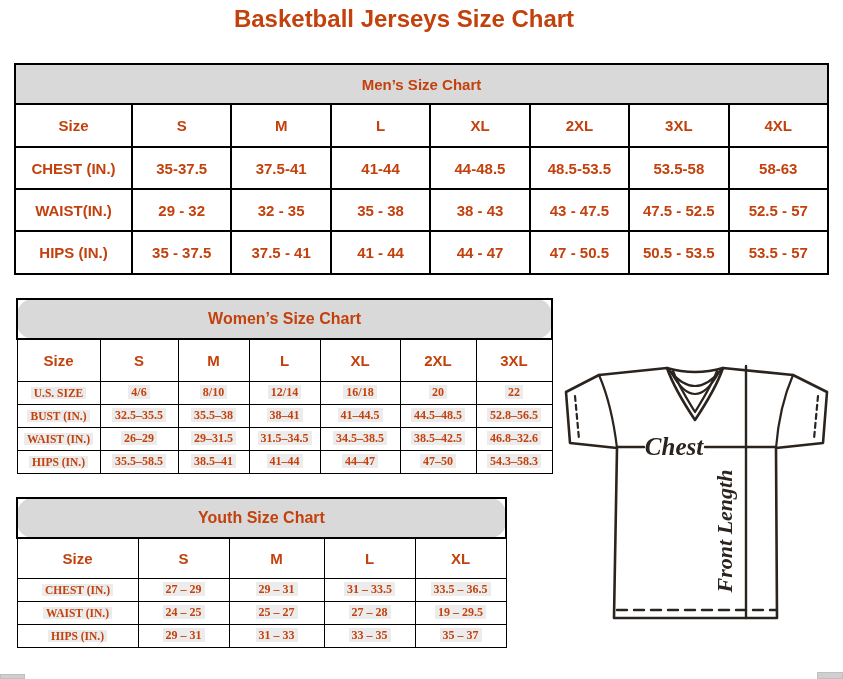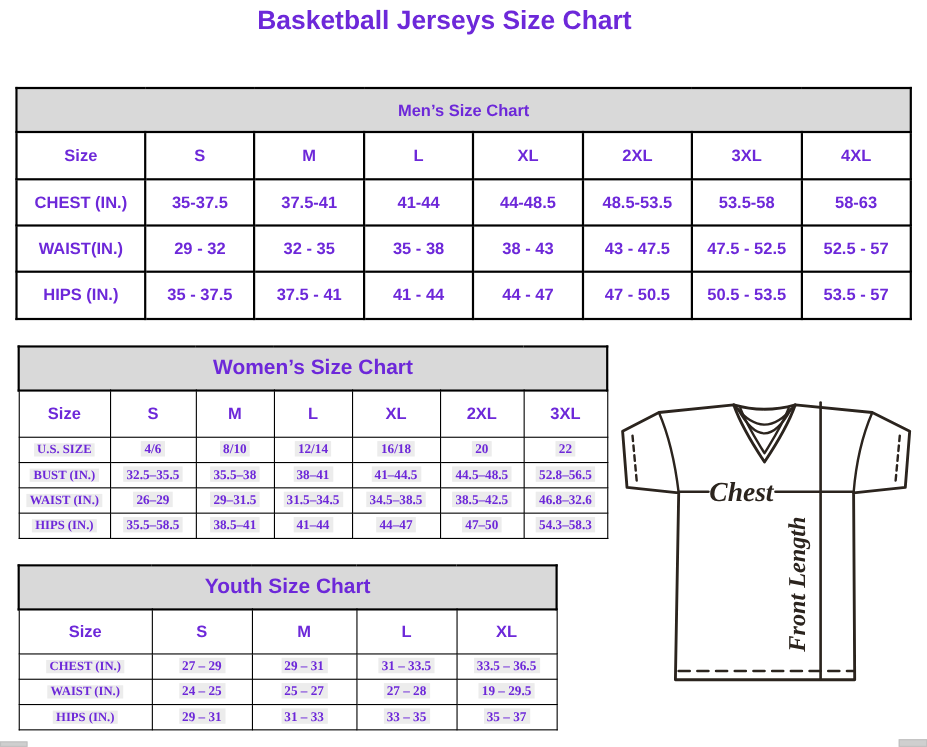"Basketball Jerseys Size Chart" .sheet { color: #6d28d9 -> #c2410c }
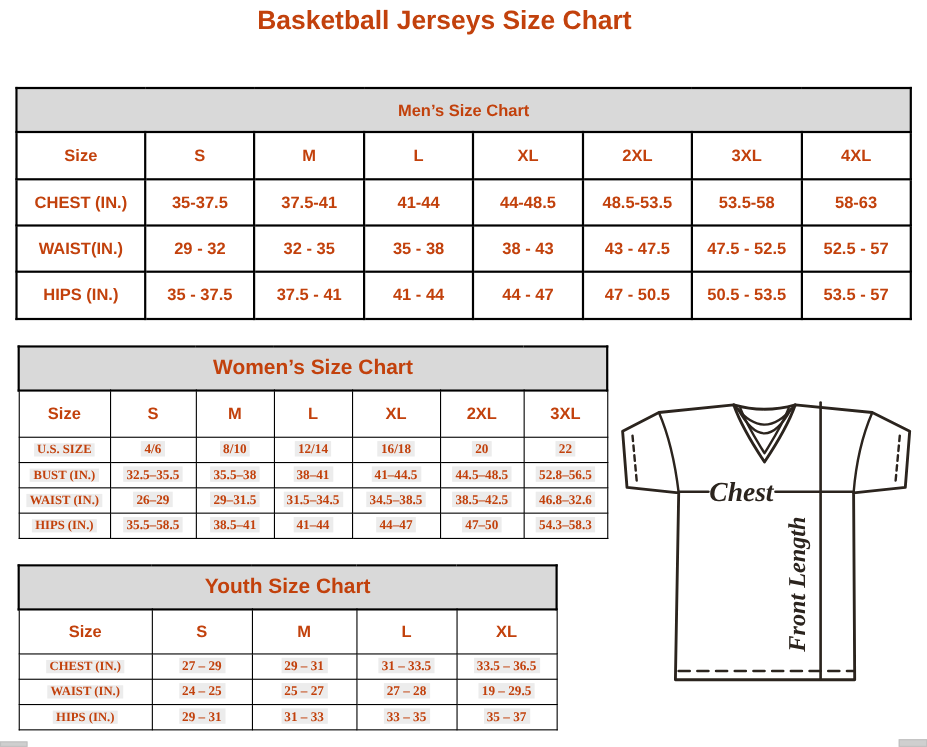"Men’s Size Chart" table { margin-top: 16px -> none }
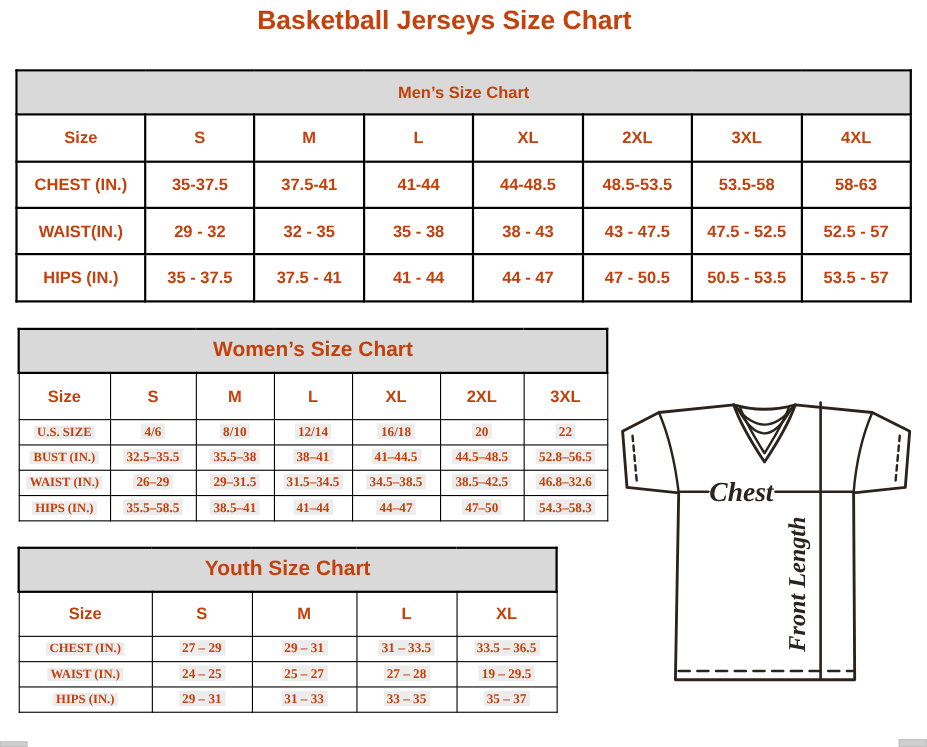"Women’s Size Chart" .tbl-women .hdr-row td,.tbl-youth .hdr-row td { border-radius: none -> 16px; font-size: 19px -> 16px }
